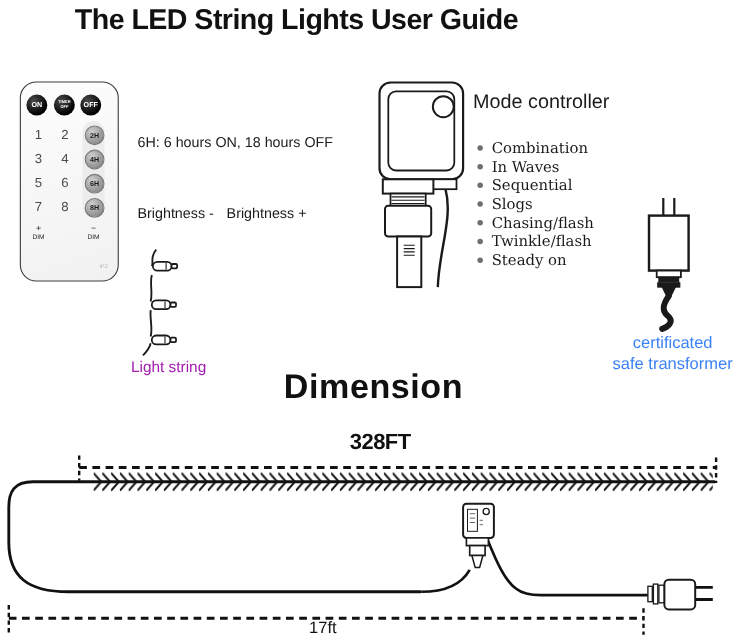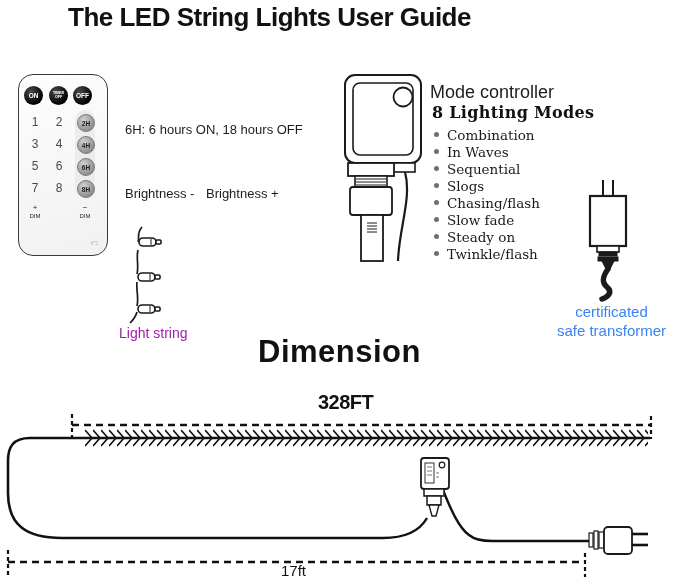"8 Lighting Modes" div.abs { html: <div>8 Lighting Modes</div> -> none }
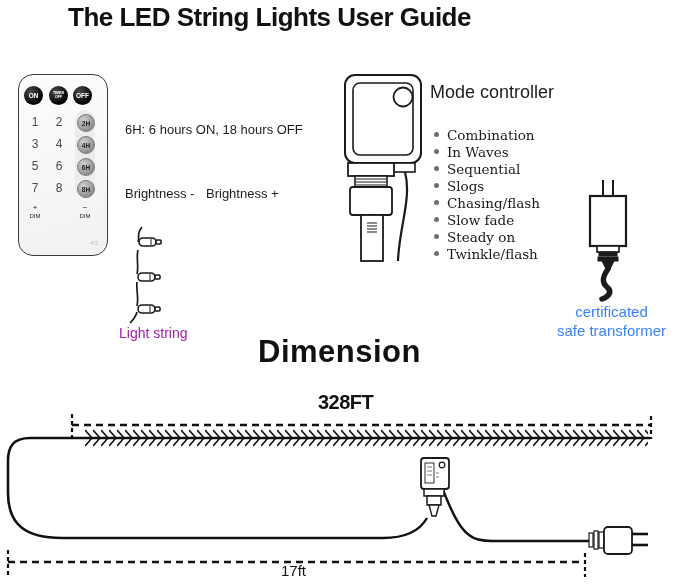"Slow fade" li { html: <li> <span></span> <span>Slow fade</span> </li> -> none }
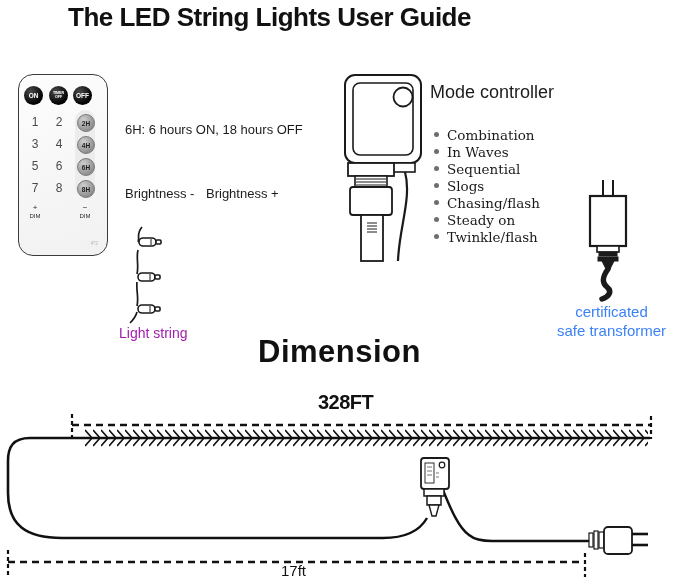"Steady on" li { order: before "Twinkle/flash" -> after "Twinkle/flash" }
